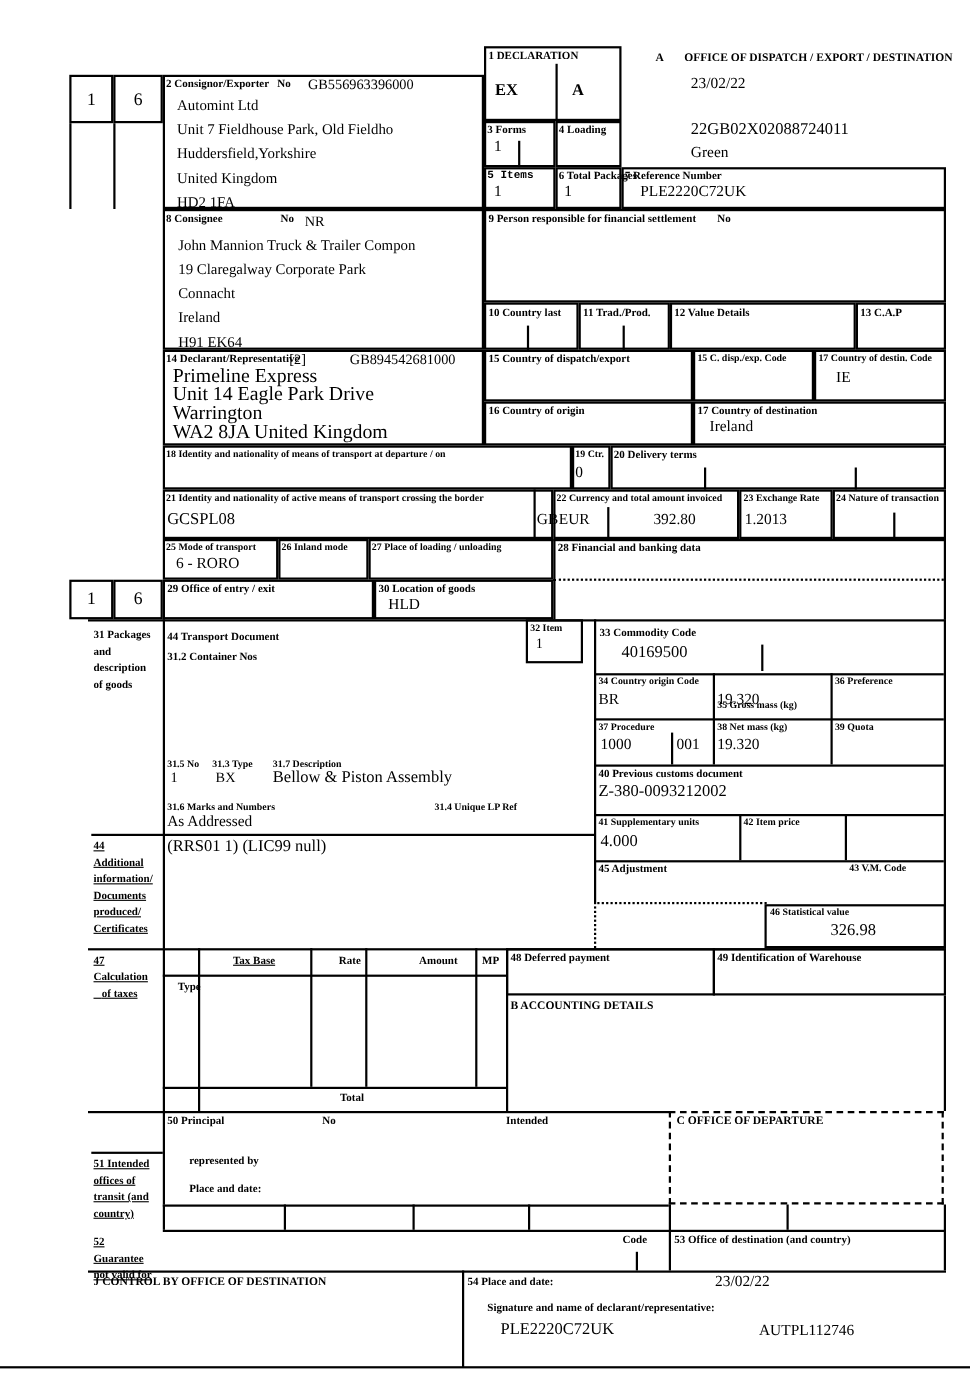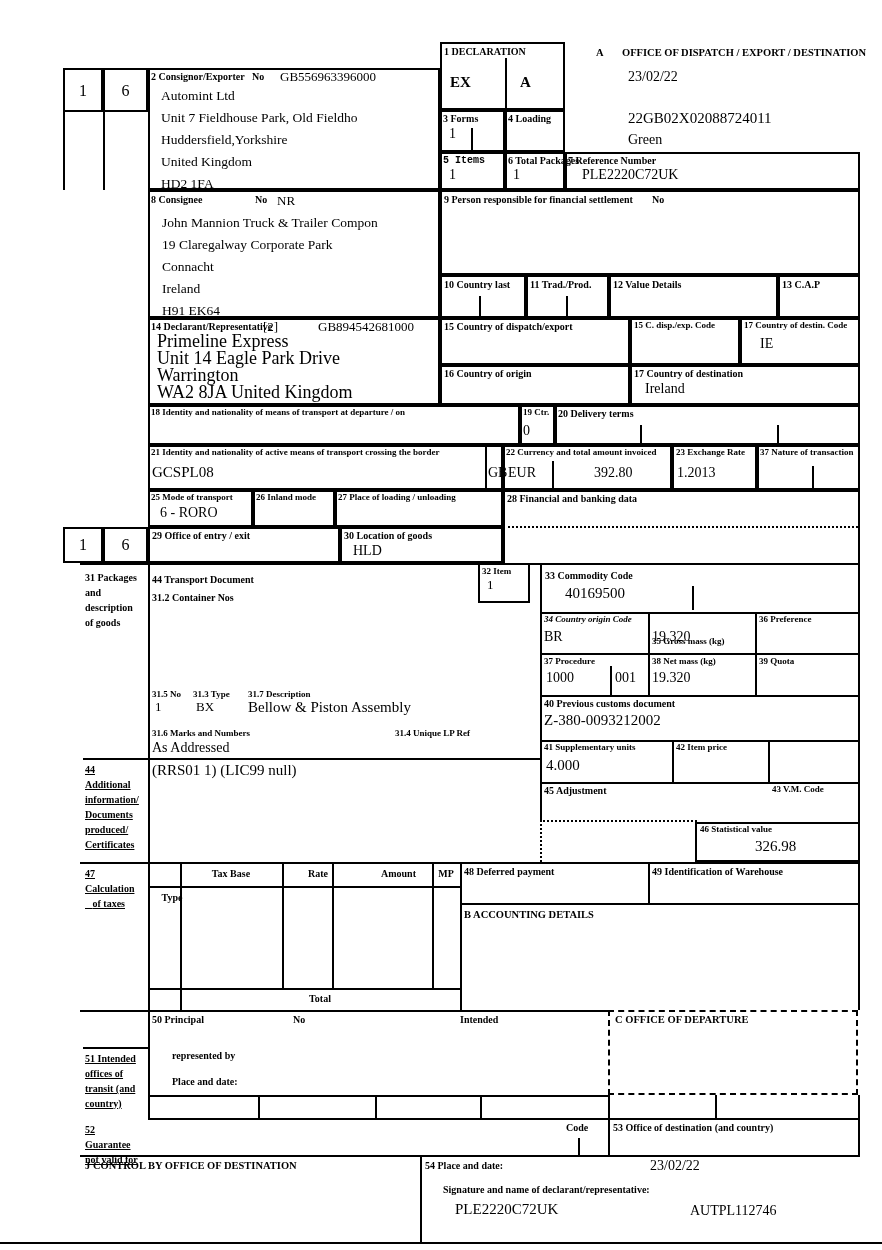"37 Nature of transaction" div.lbl { text: 37 -> 24 }
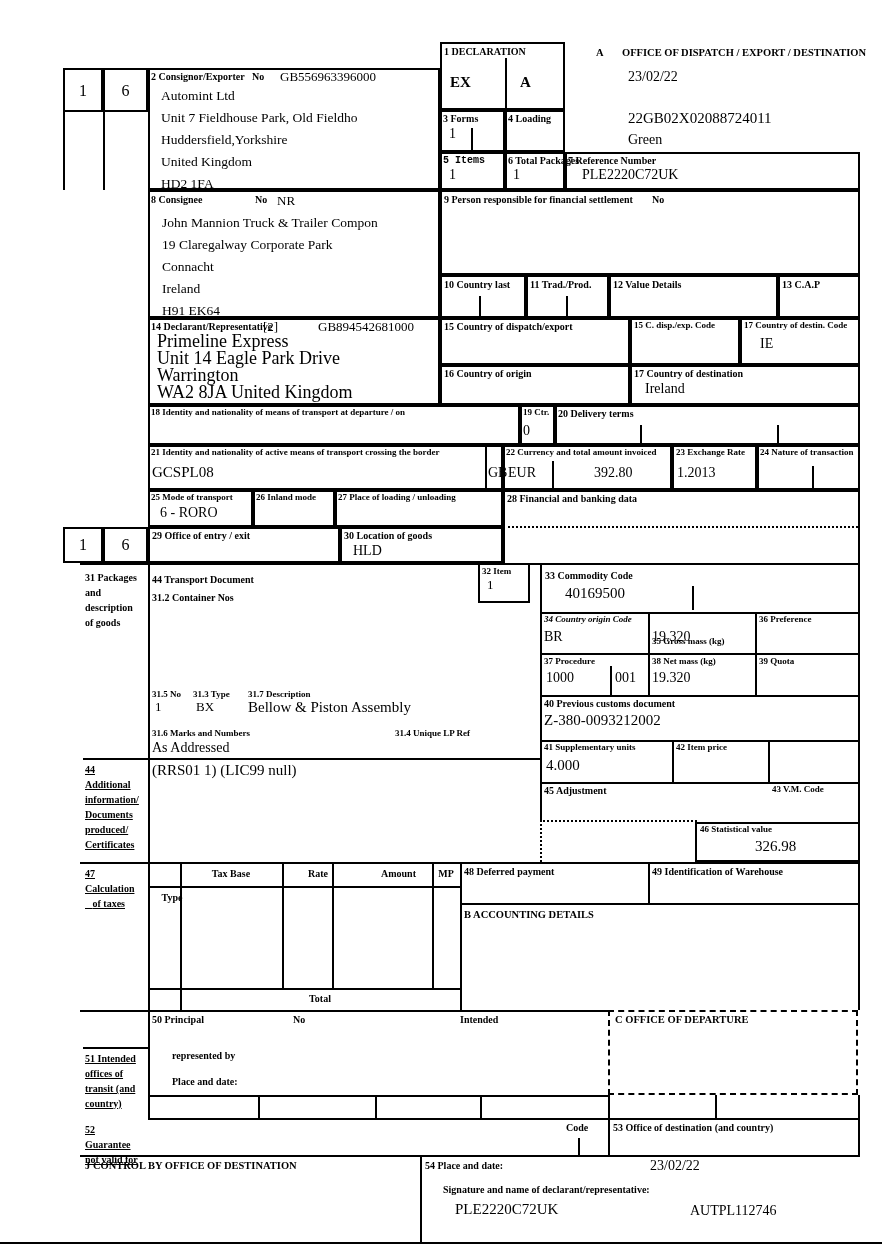"34 Country origin Code" div.lbl { font-style: italic -> none }
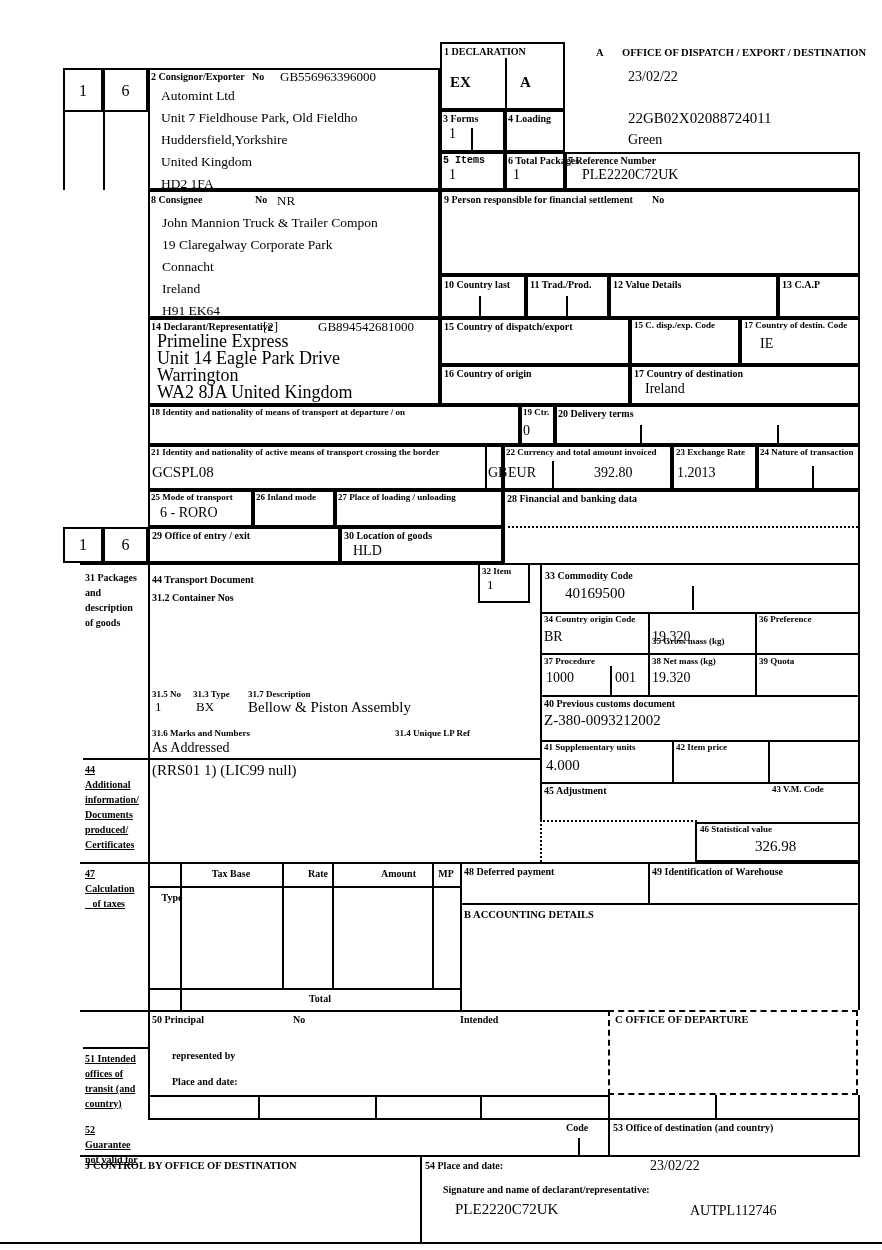"Tax Base" div.lbl { text-decoration: none -> underline }
